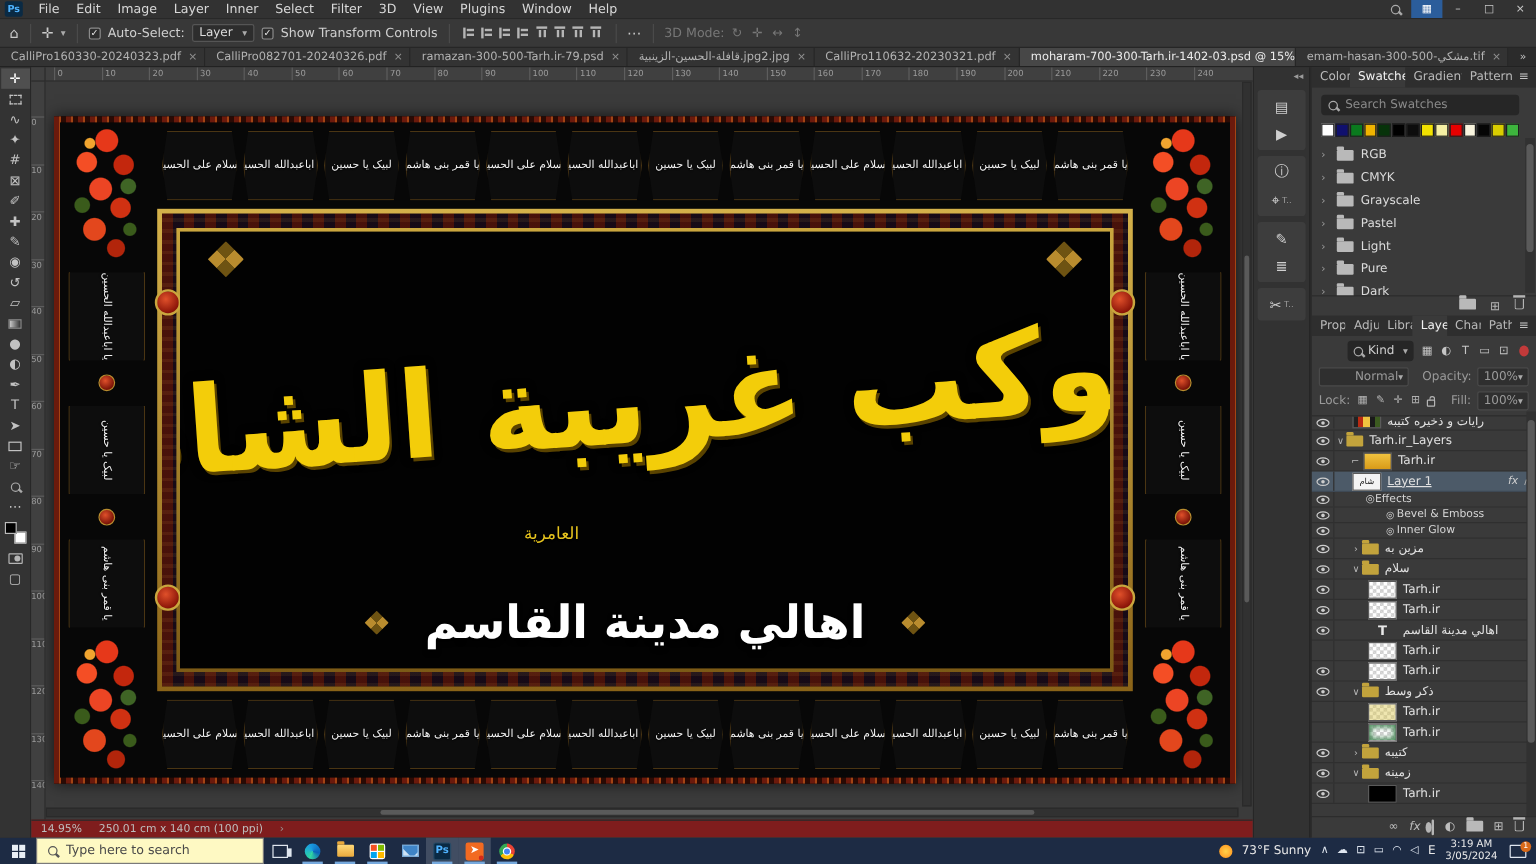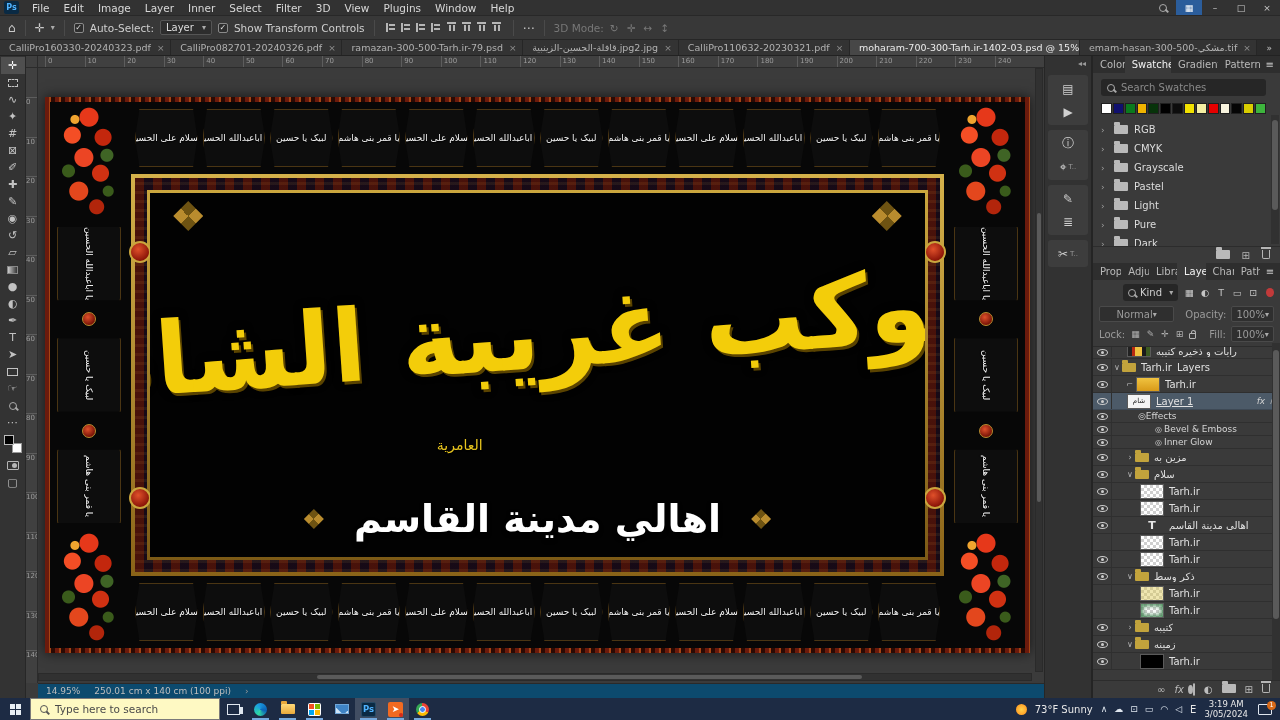"Normal" .select-box { justify-content: center -> flex-end }
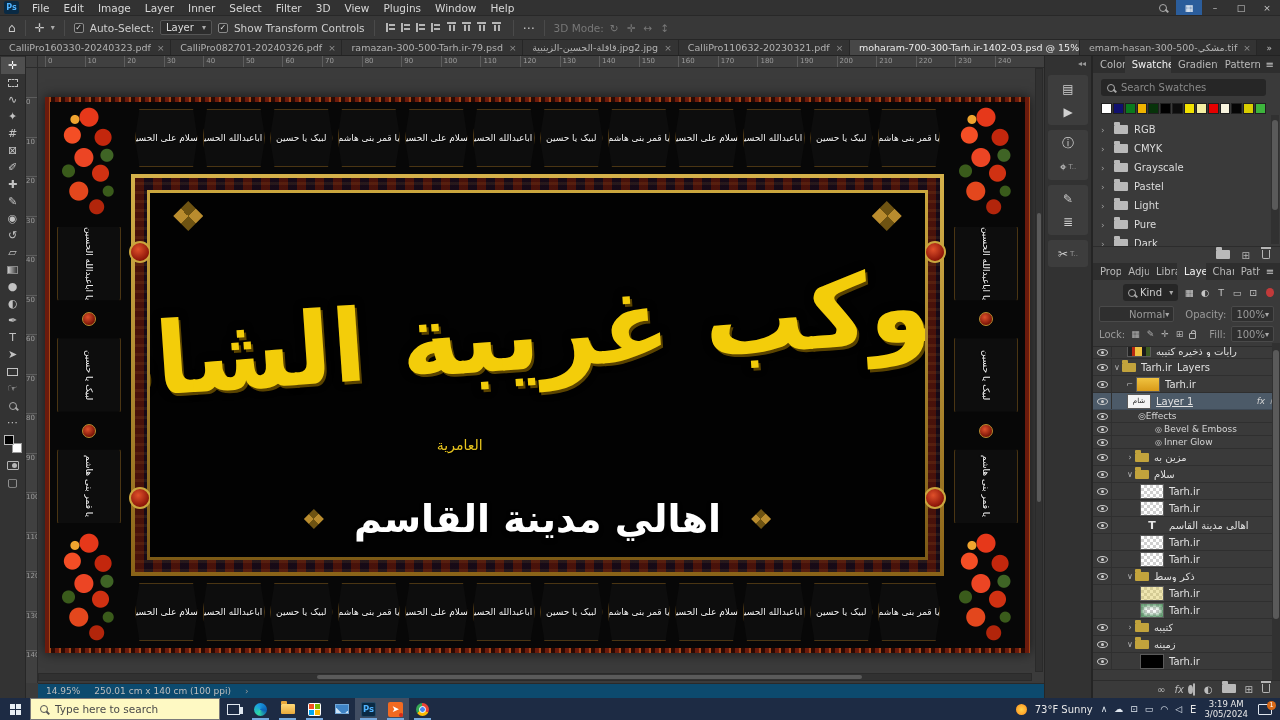"14.95%" .statusbar { background: #0c4a6e -> #7f1d1d; left: 12px -> 0 }
